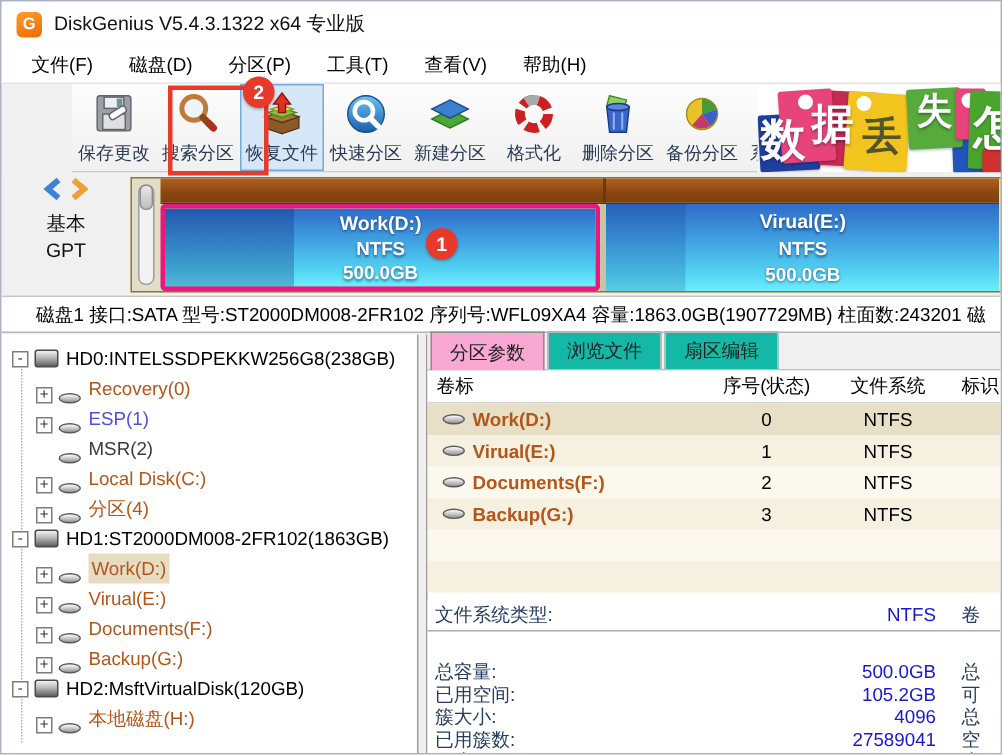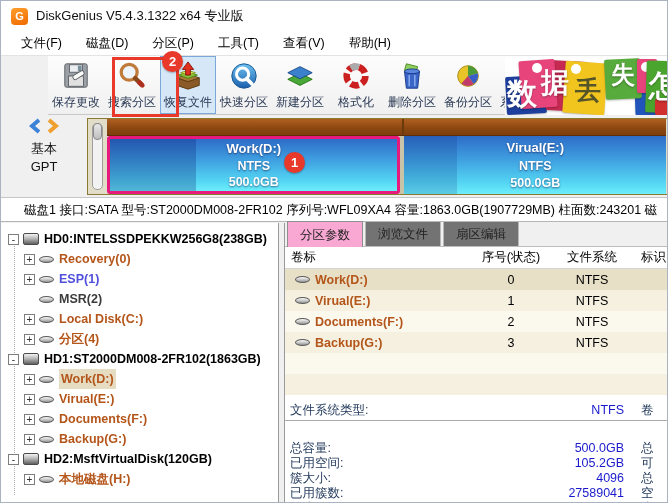"HD0:INTELSSDPEKKW256G8(238GB)" .trow { font-weight: bold -> normal }
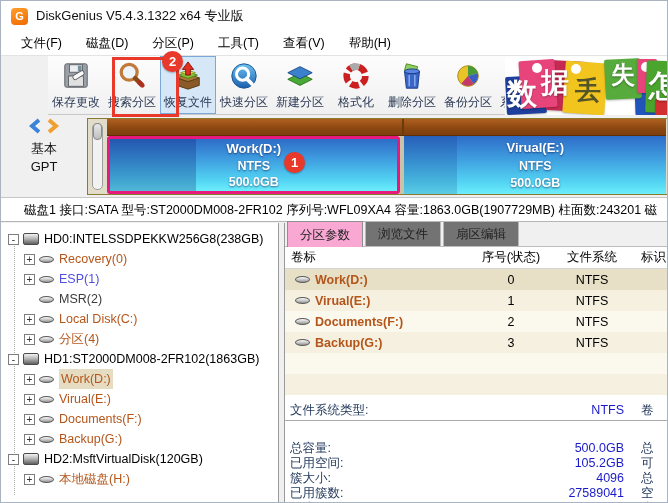"浏览文件" .tab { background: #737373 -> #14b8a6 }
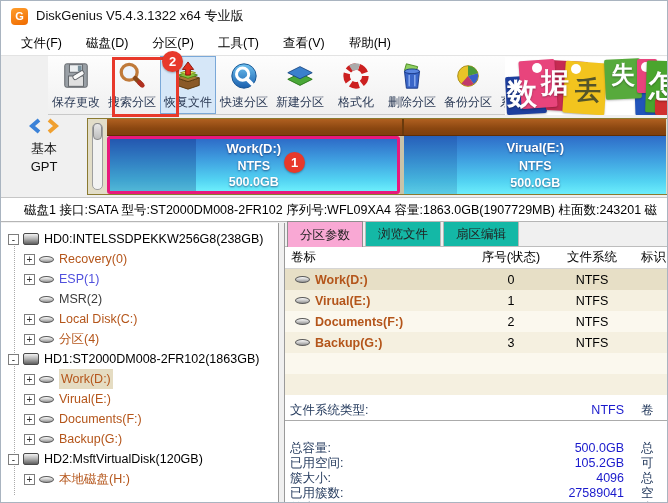"Recovery(0)" .trow.child { align-items: none -> flex-end }
